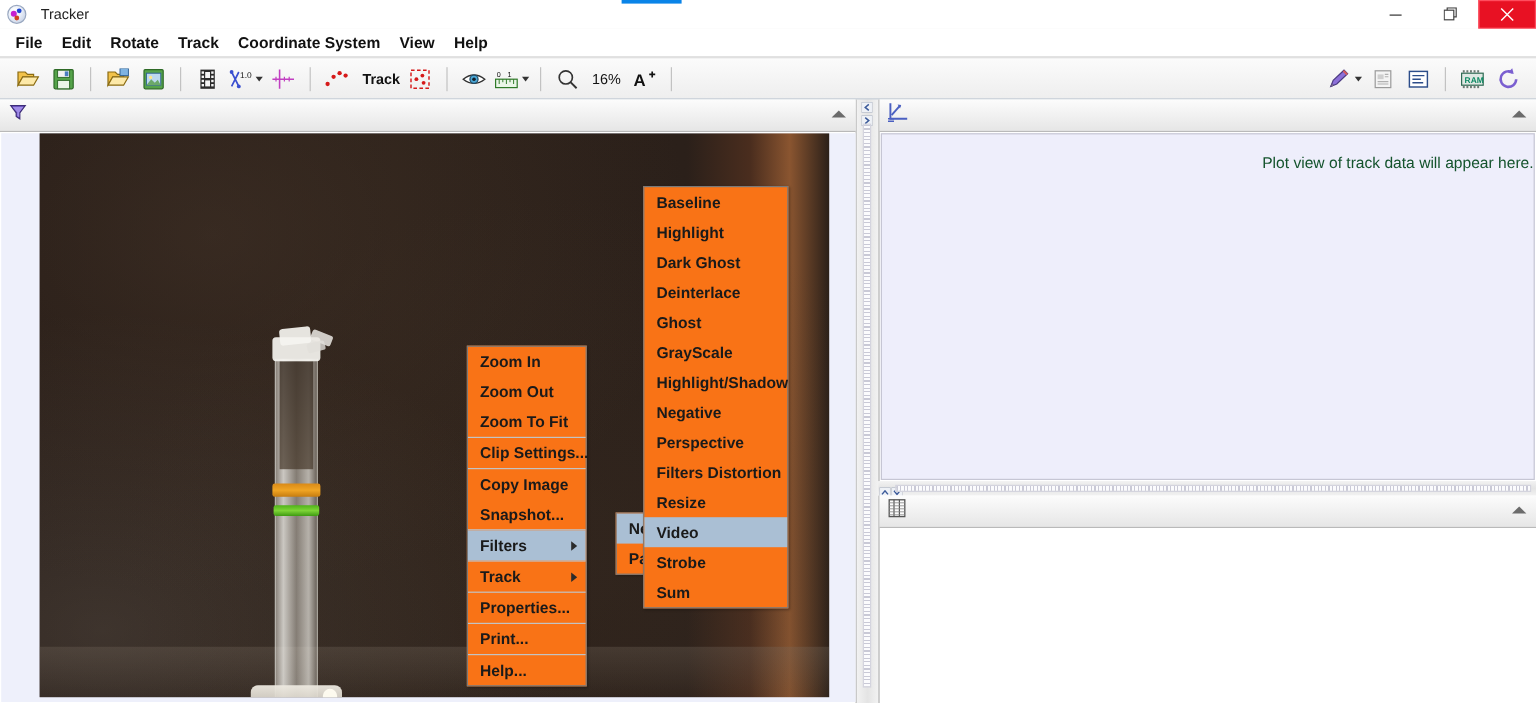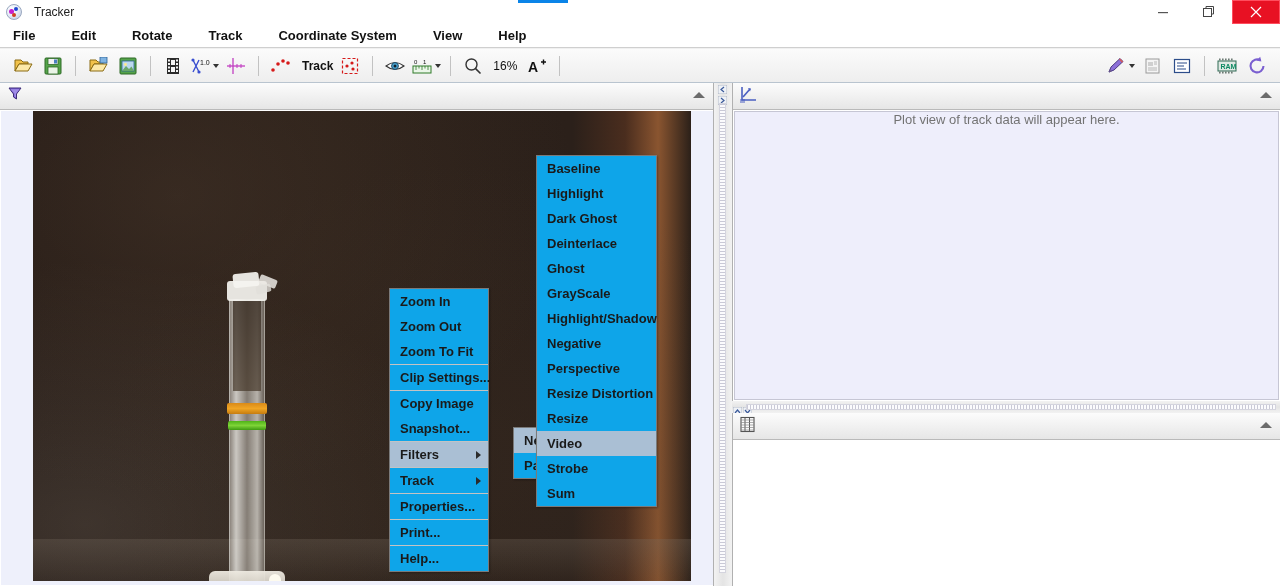"File" .menubar { gap: 20px -> none }
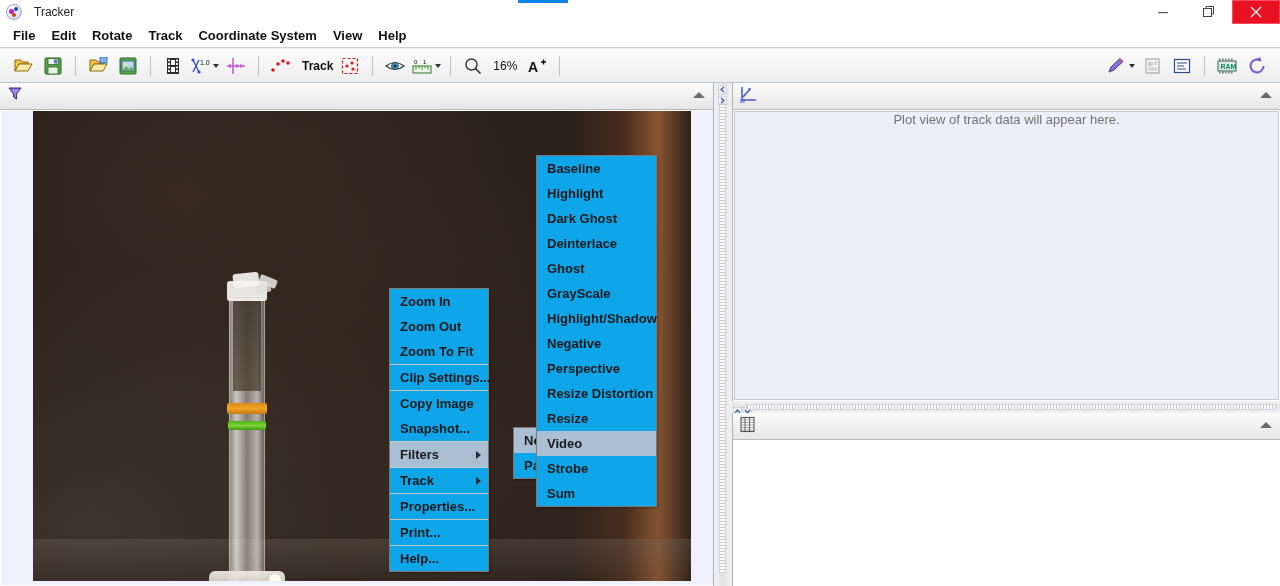"Plot view of track data" .panel-msg { color: #737373 -> #14532d; padding-top: none -> 16px; text-align: center -> right }
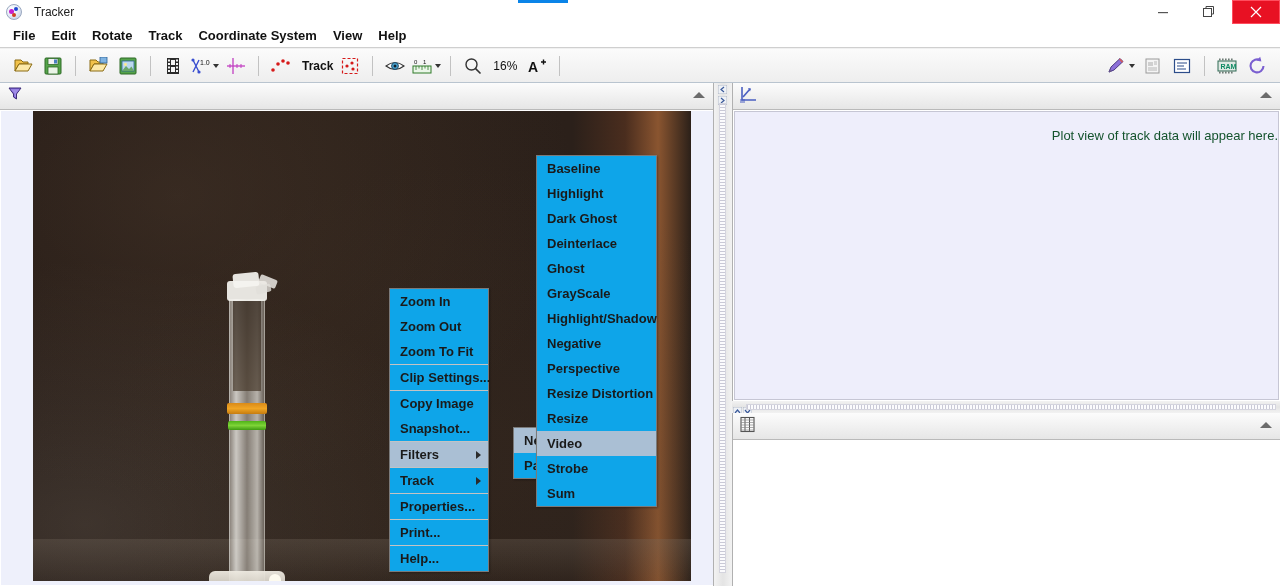"Baseline" .ctx { background: #0ea5e9 -> #f97316 }
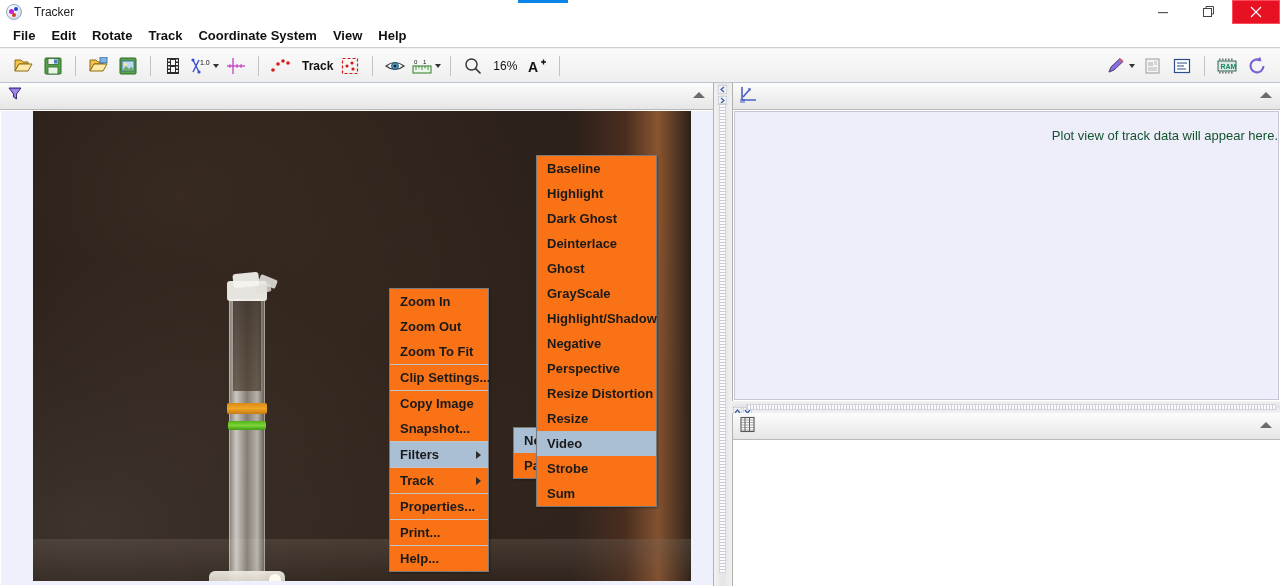"Resize Distortion" div.ctx-item { text: Resize -> Filters }
